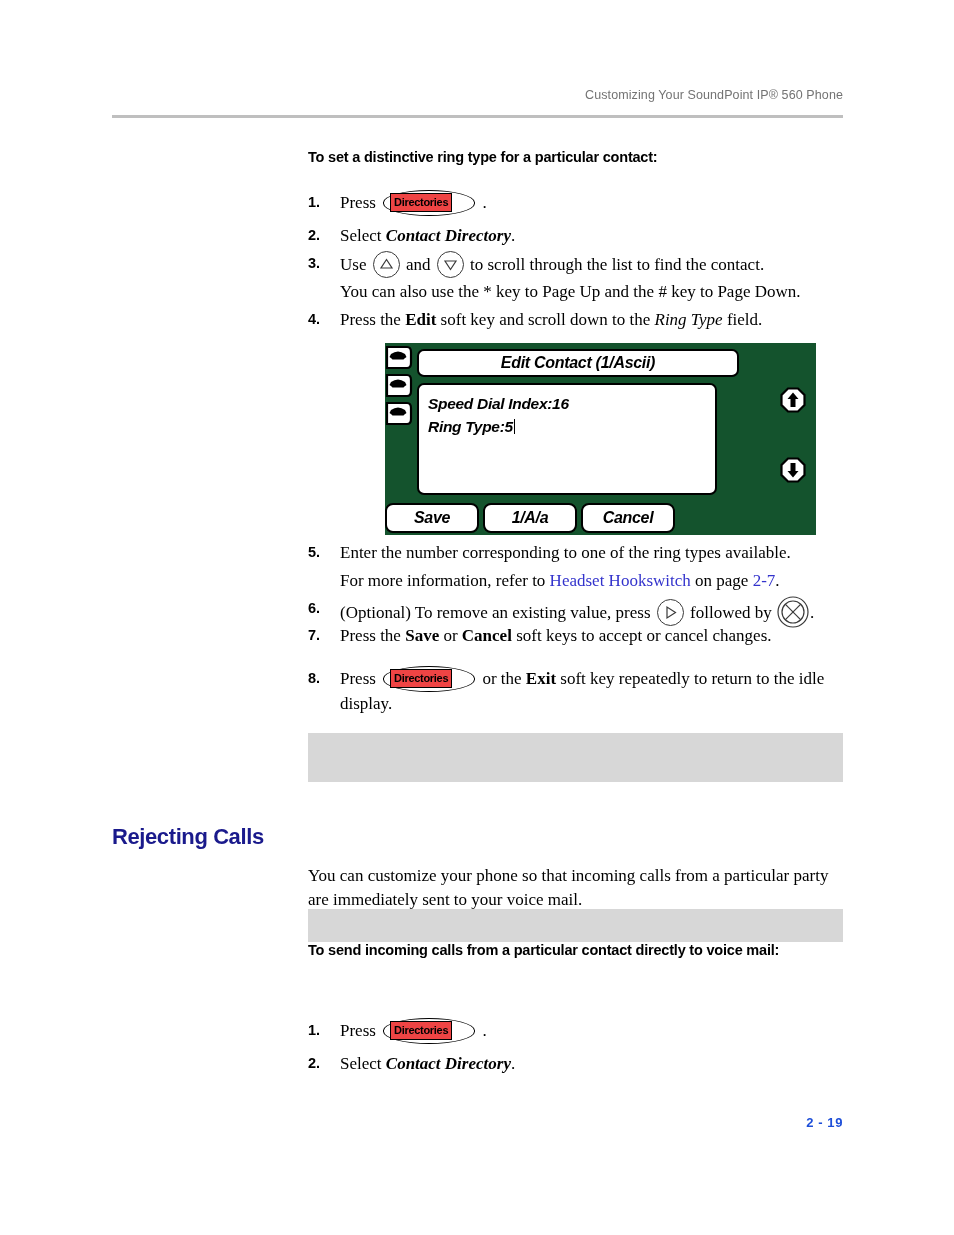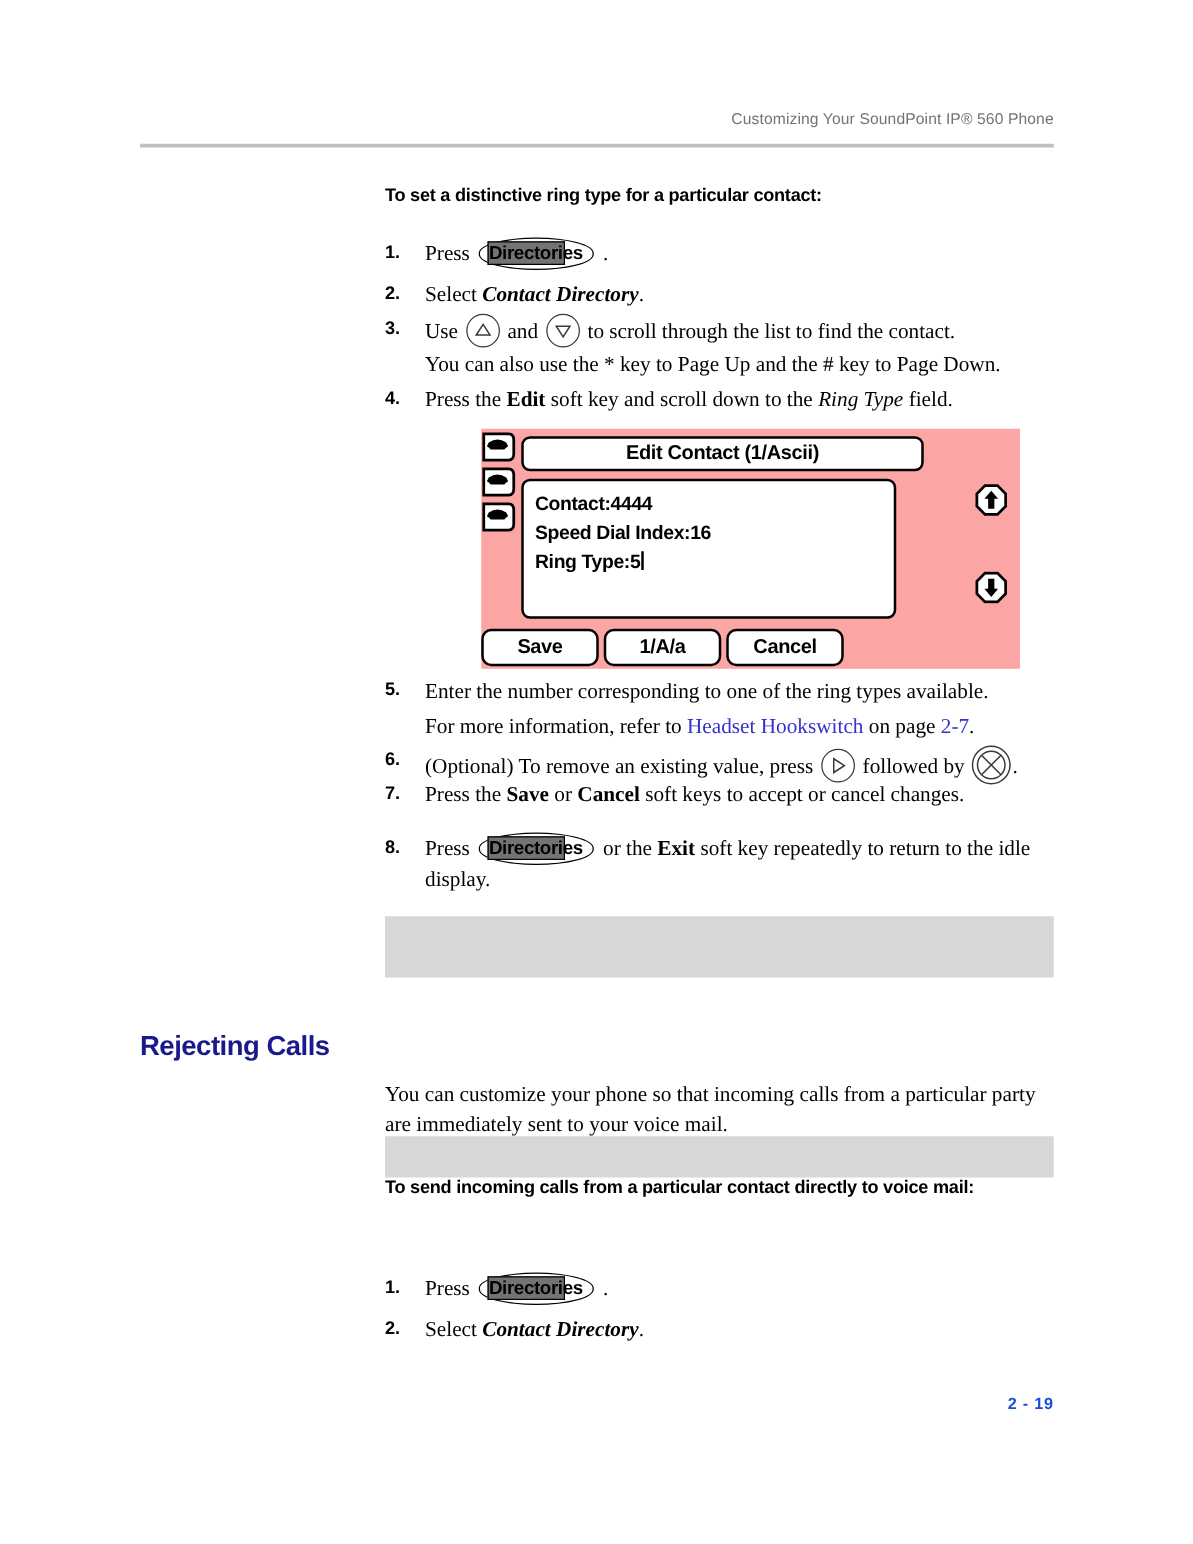"Directories" .key-dir .plate { background: #737373 -> #ef4444; font-size: 15px -> 11px }
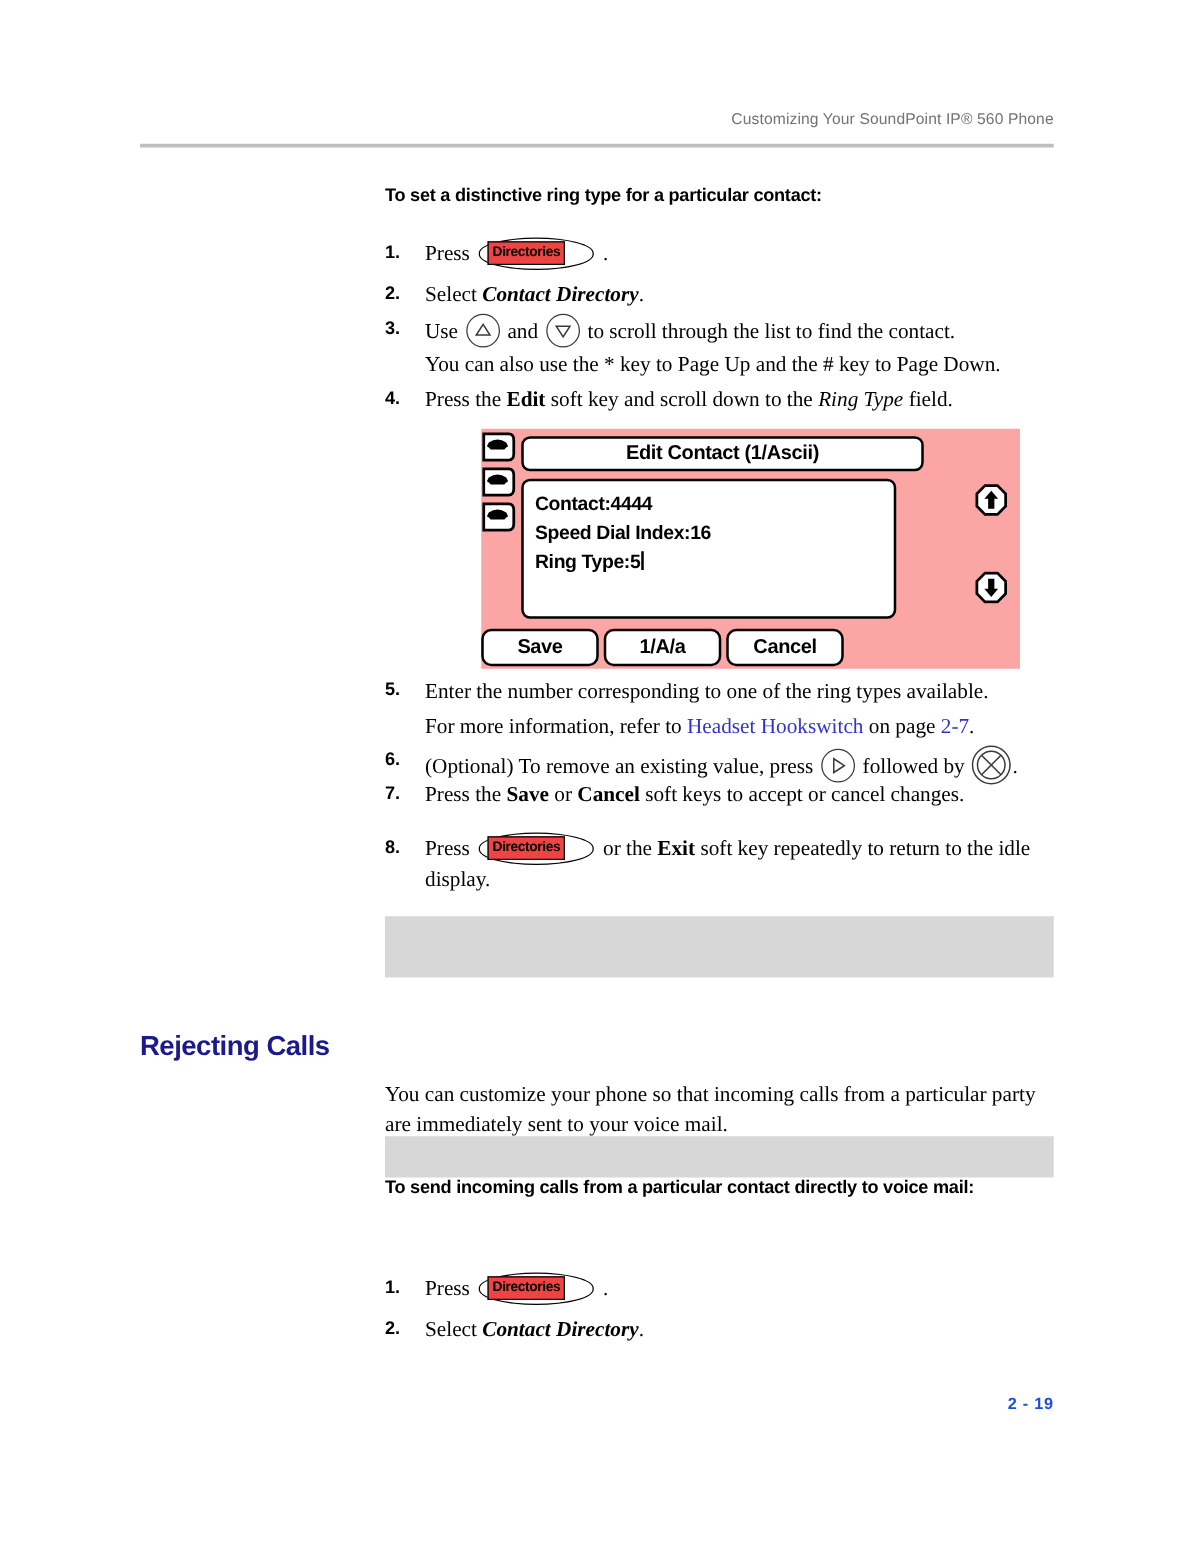"Edit Contact (1/Ascii)" #lcd-figure { background: #fca5a5 -> #14532d; font-style: none -> italic }
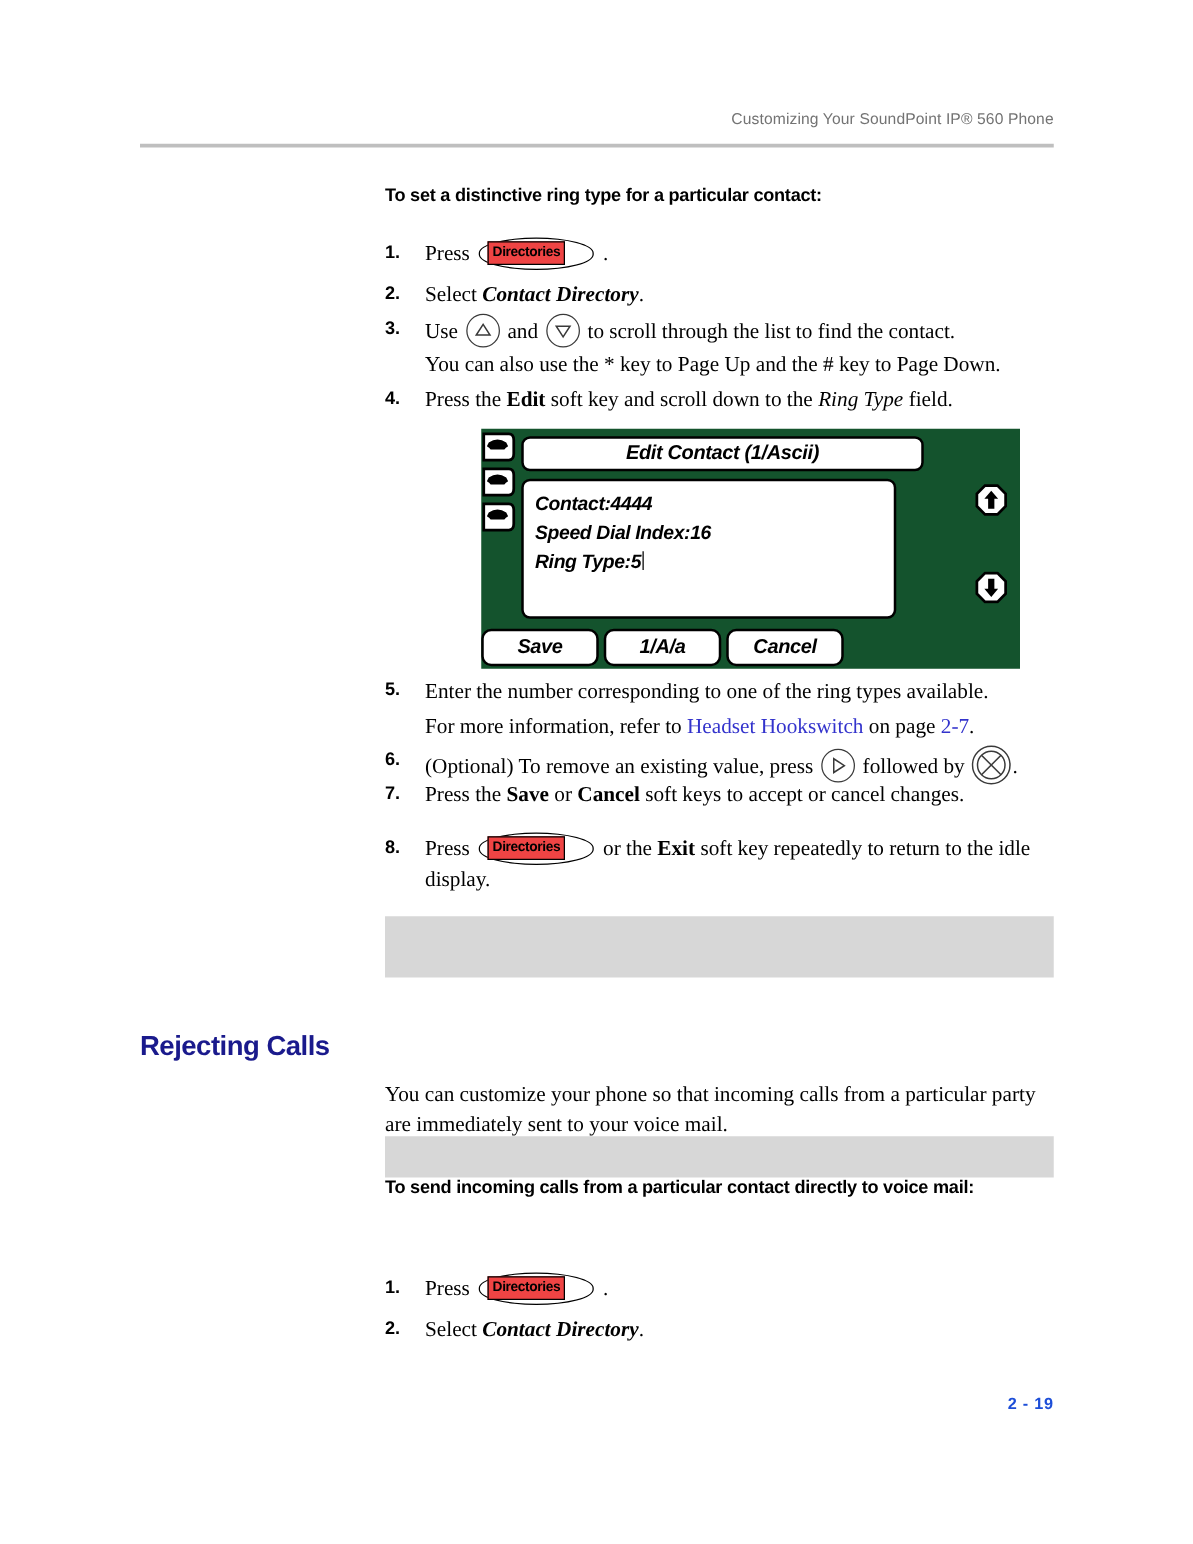"Contact:4444" div.row { html: <div> <span>Contact:</span><span>4444</span> </div> -> none }
